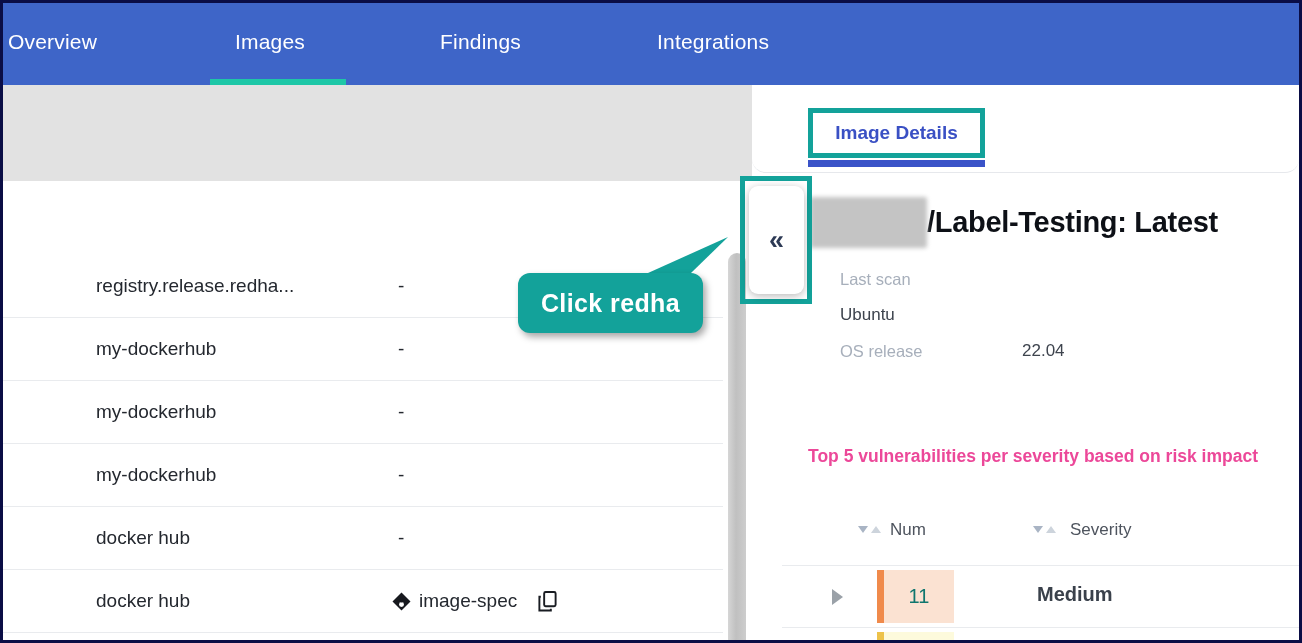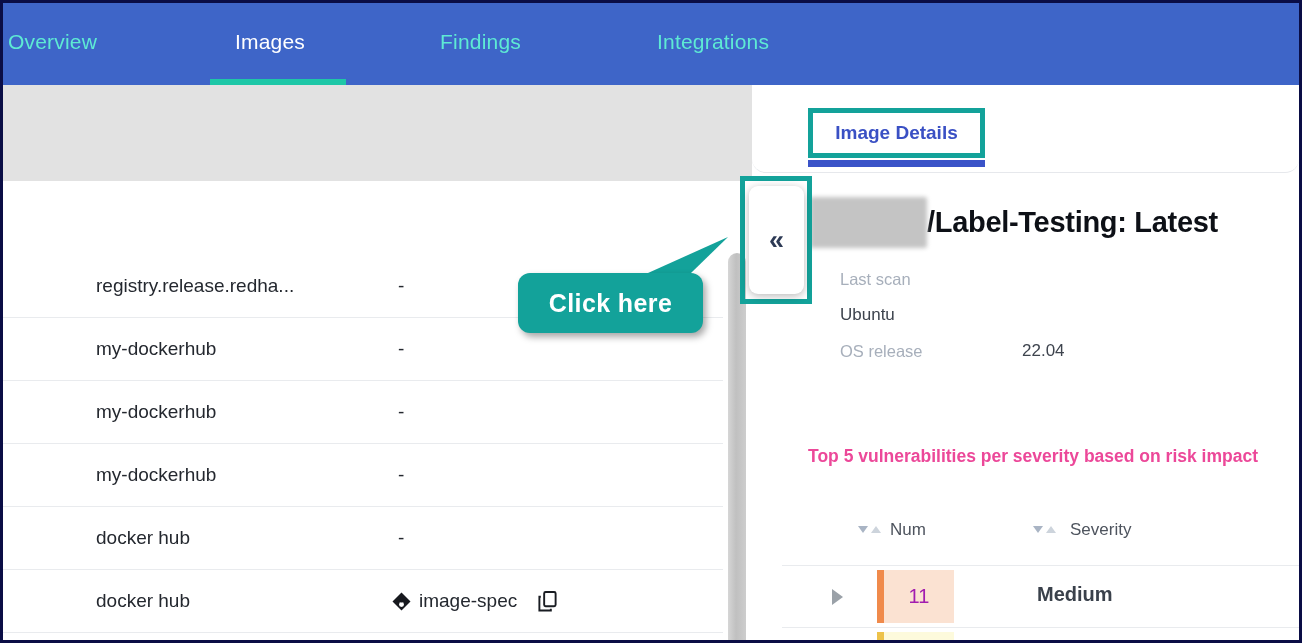"Overview" .nav-tab { color: #5eead4 -> #ffffff }
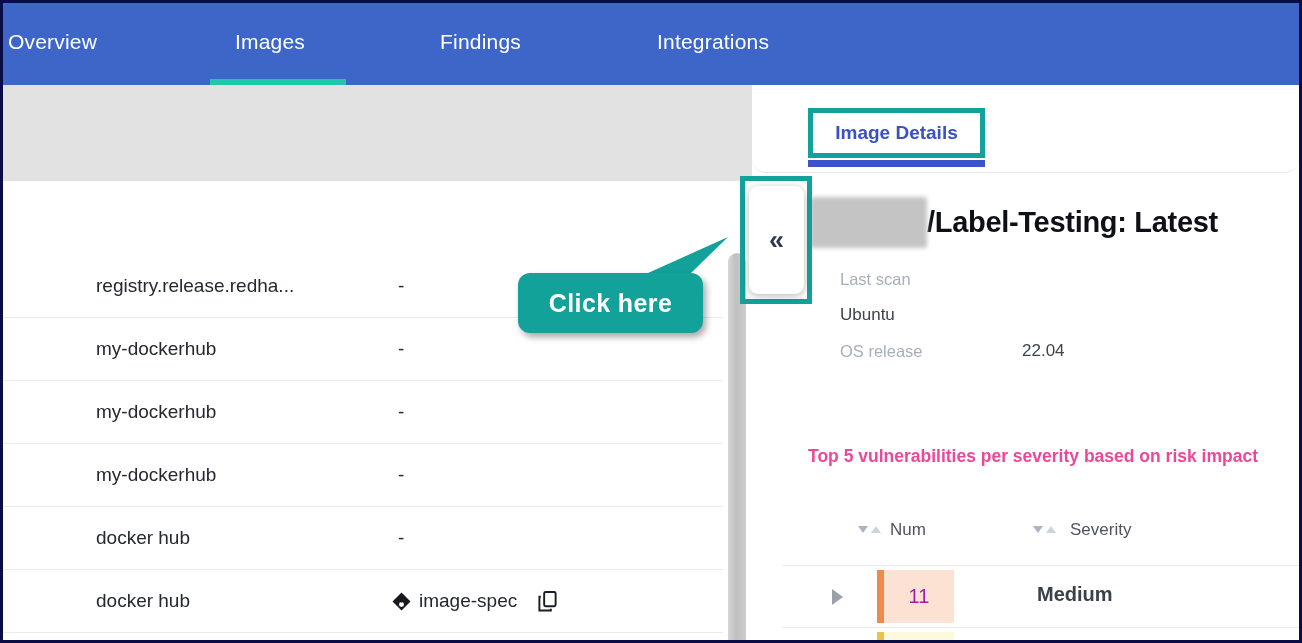"Click here" span { text: here -> redha }
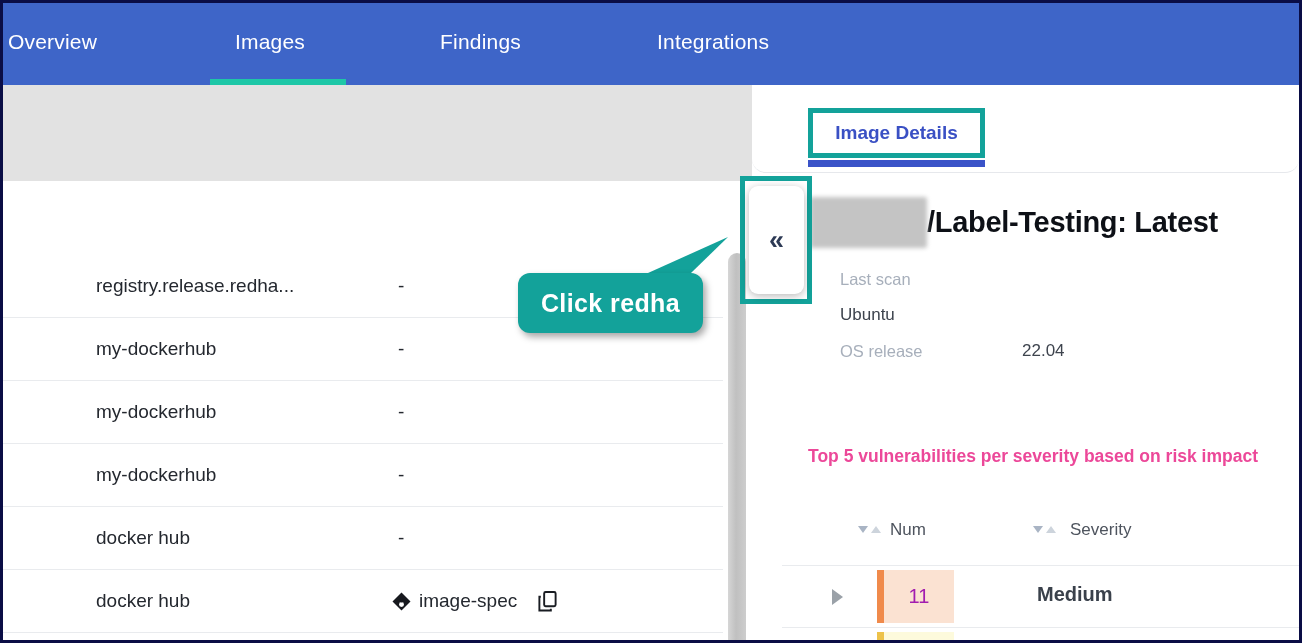"11" .num-badge { color: #a21caf -> #0f766e }
